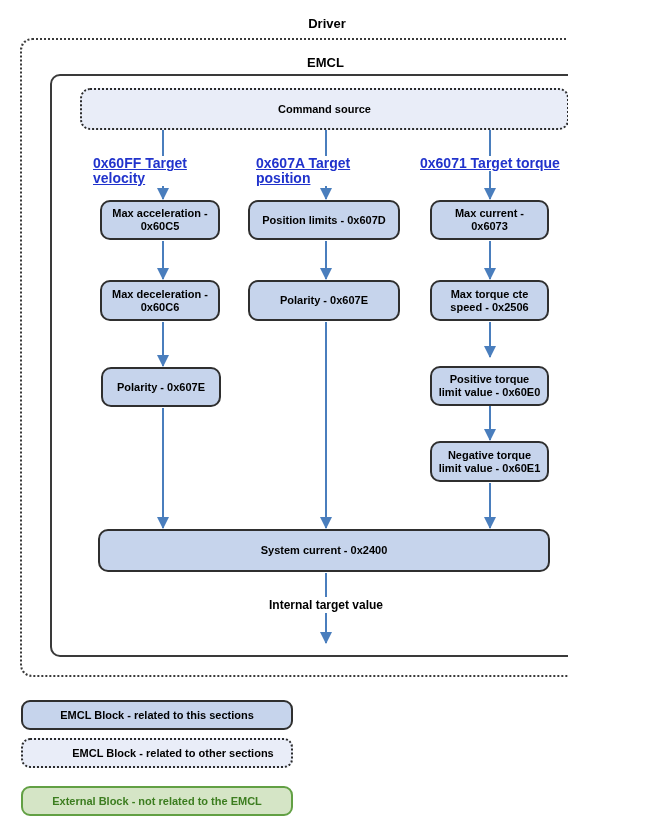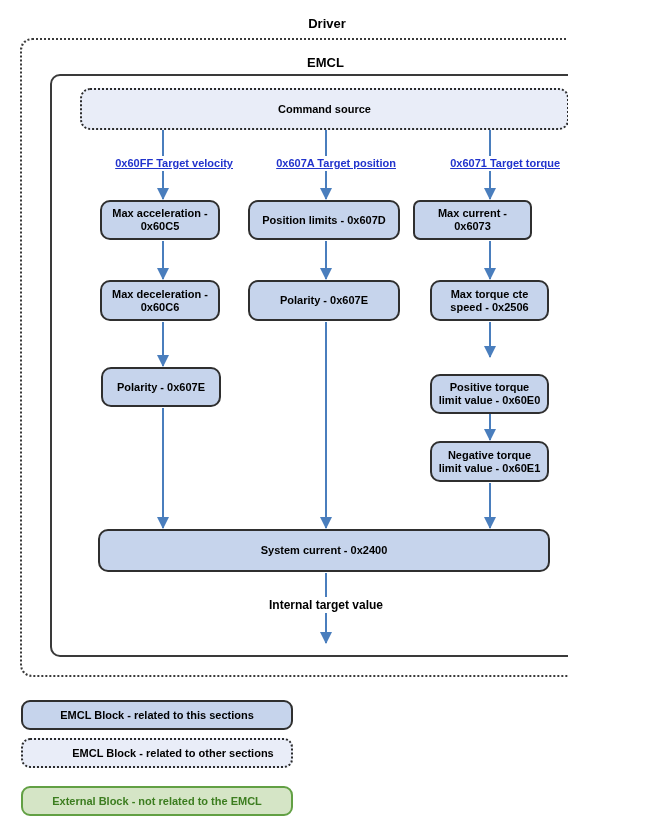"0x60FF Target velocity" .link-label { font-size: 11px -> 14px; text-align: right -> left }
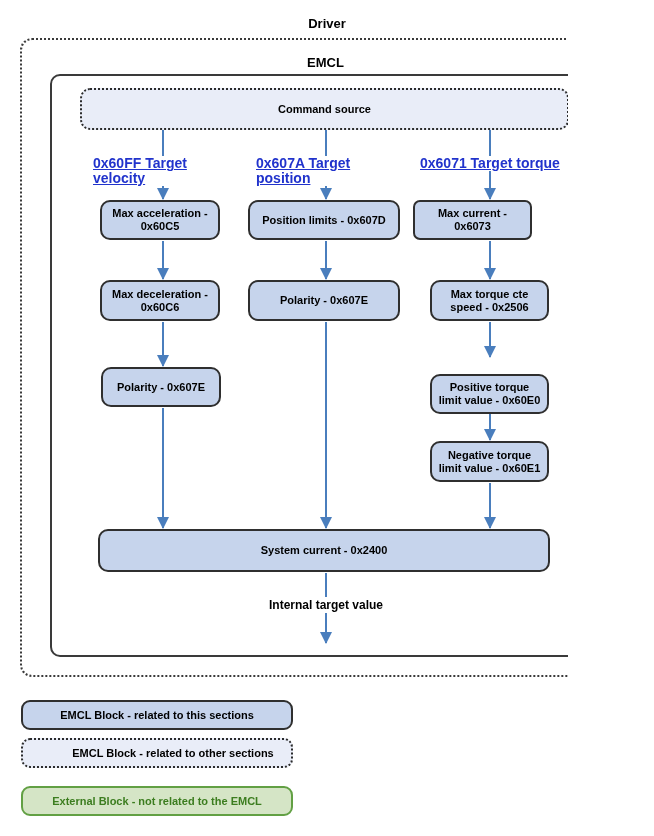"Max current - 0x6073" div.block { border-radius: 7px -> none; left: 413px -> 430px }
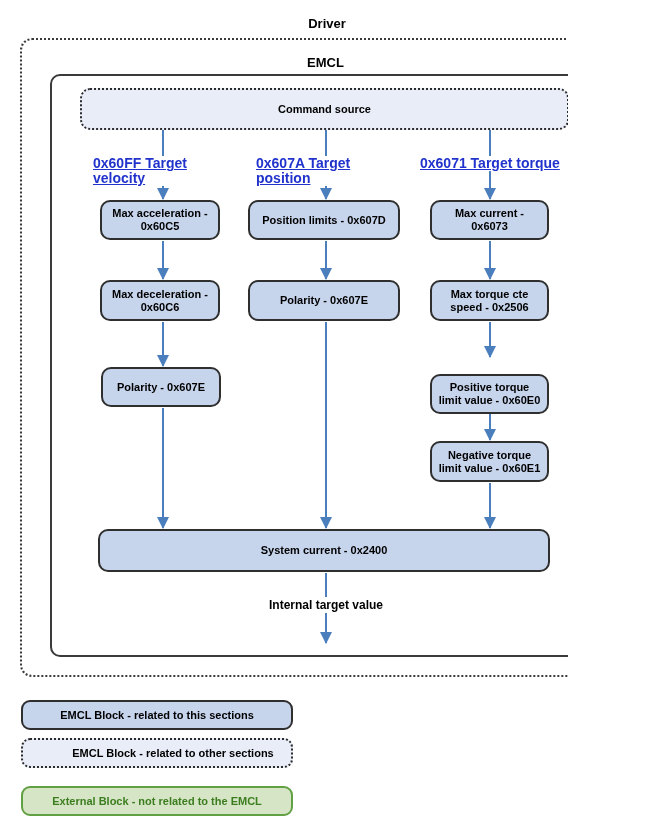"Positive torque limit value -" div.block { top: 374px -> 366px }
